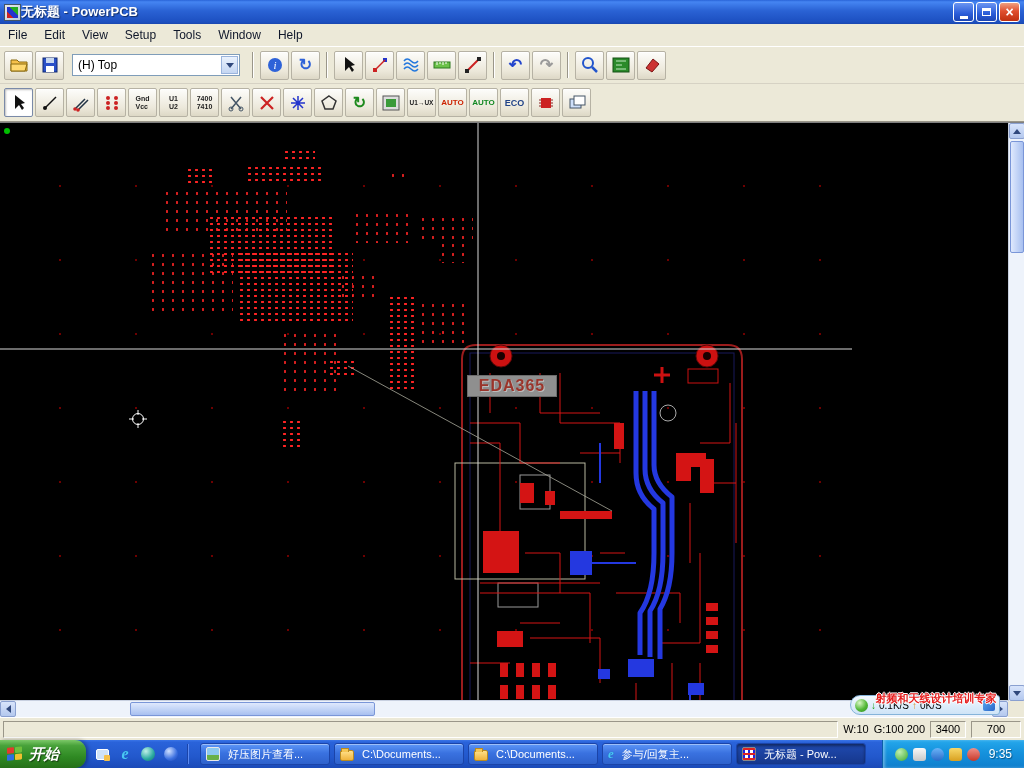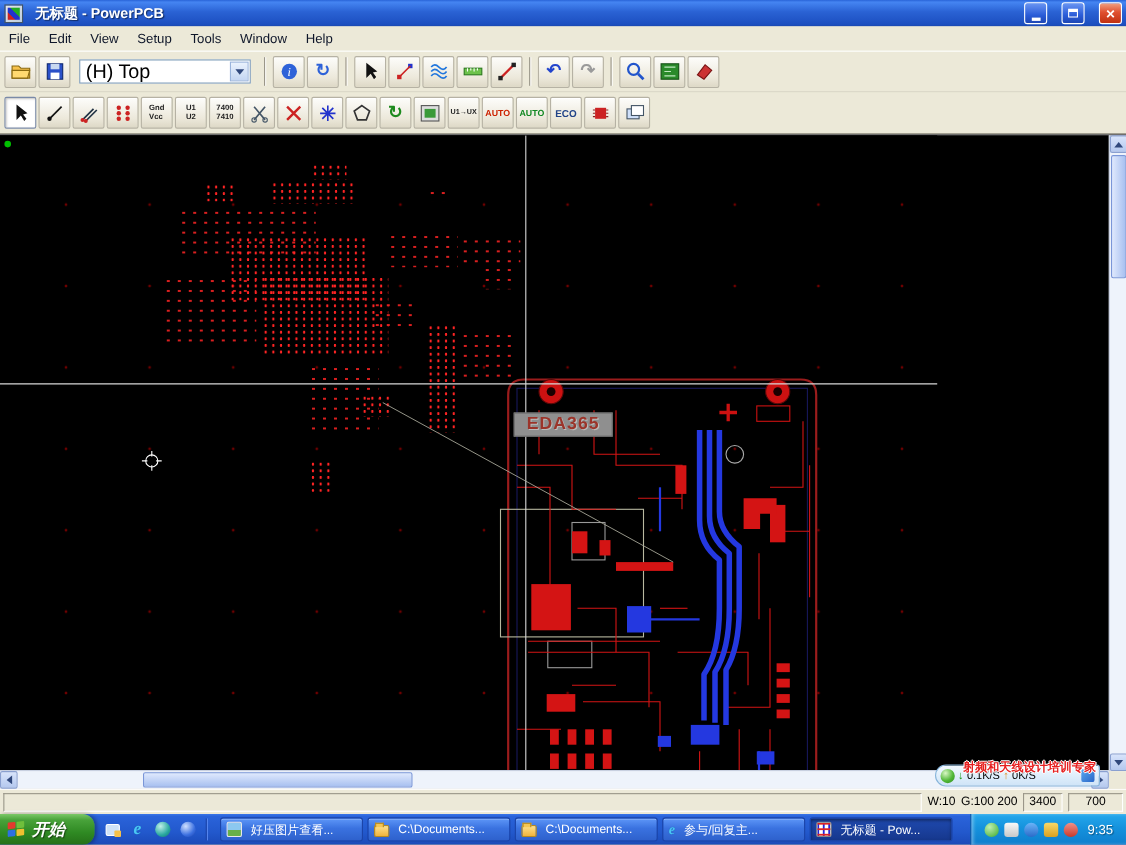"无标题 - PowerPCB" .titlebar { gap: 11px -> 0 }
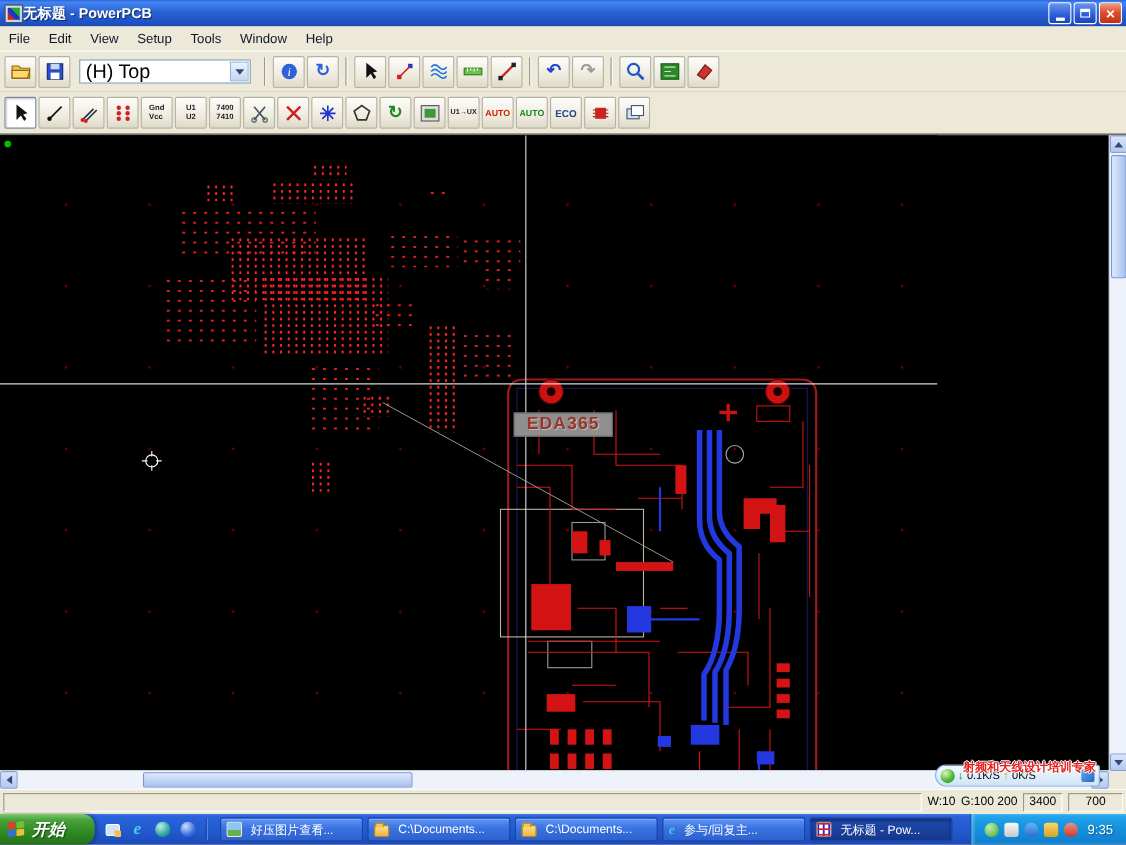"(H) Top" .combo { font-size: 18px -> 12px; width: 156px -> 168px }
